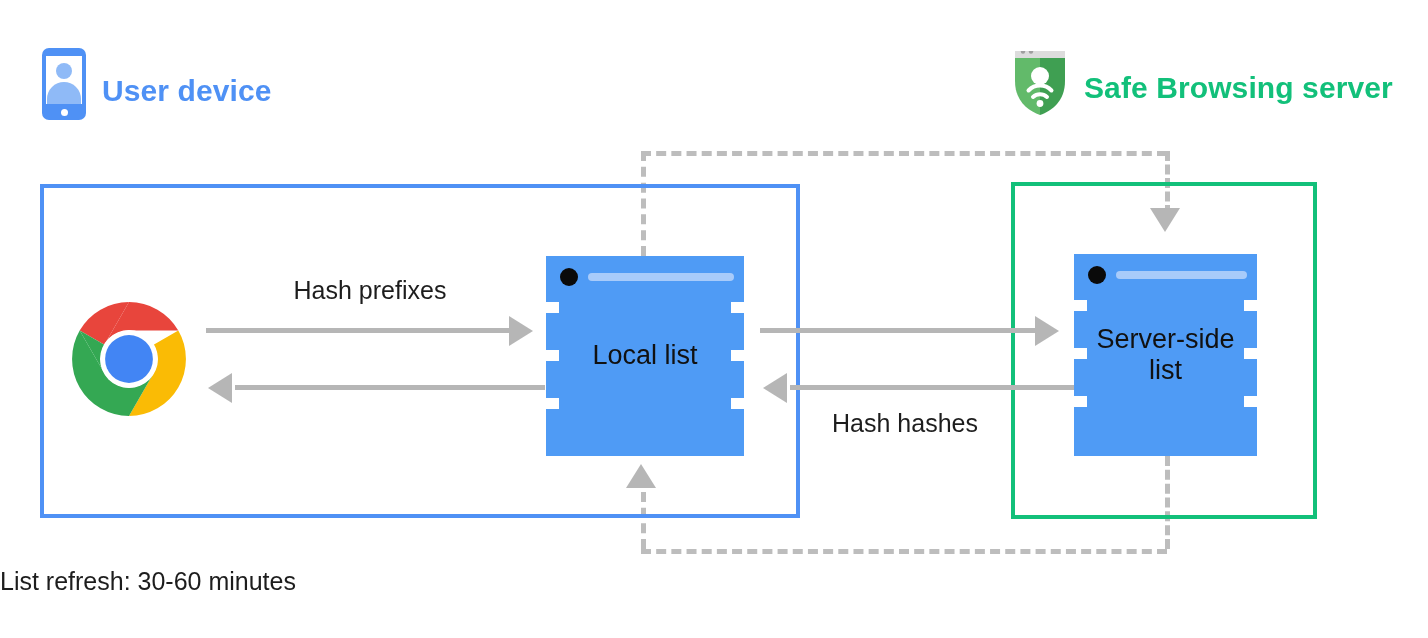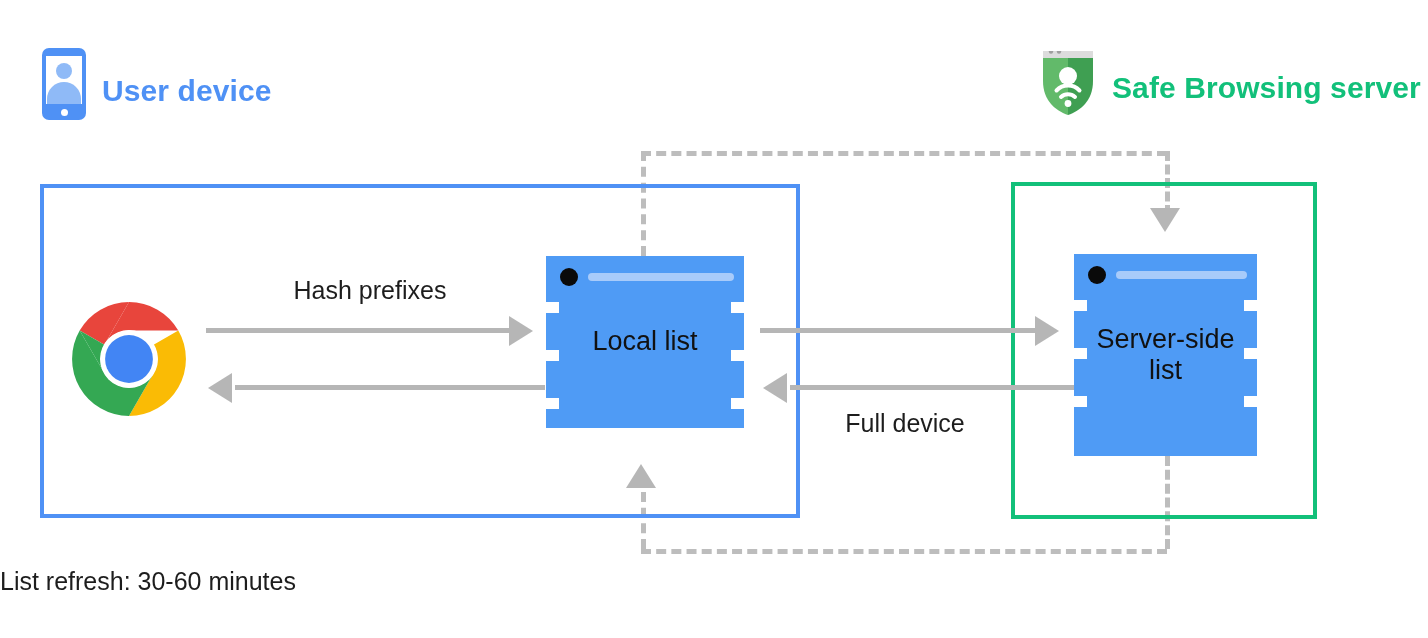"Safe Browsing server" #legend-server { left: 1040px -> 1012px }
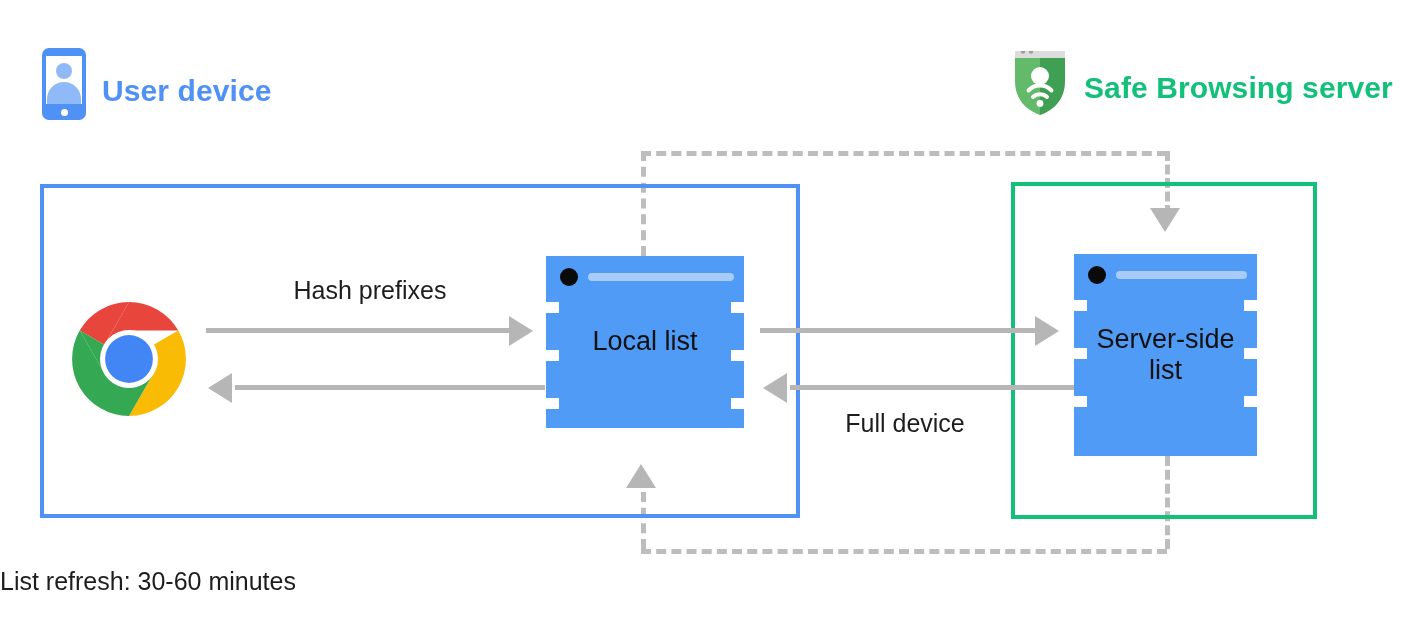"Local list" #chip-local { height: 172px -> 200px }
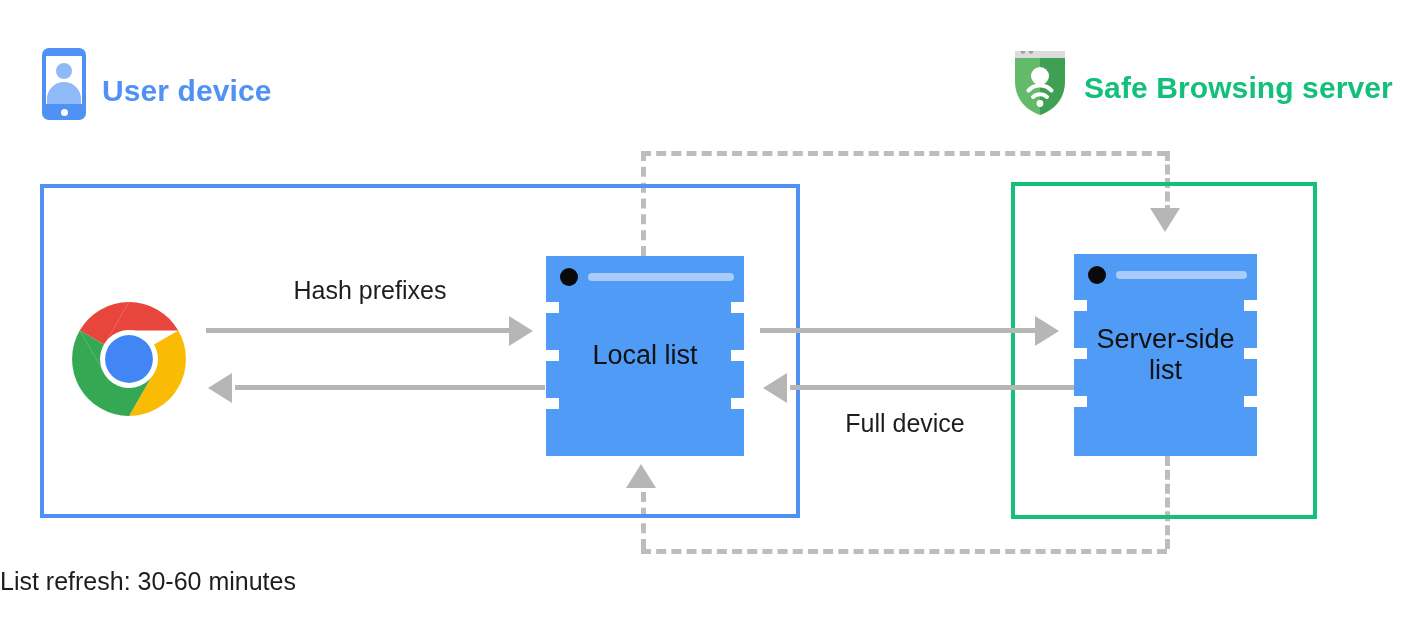"Full device" div.flow-label { text: Full device -> Hash hashes }
